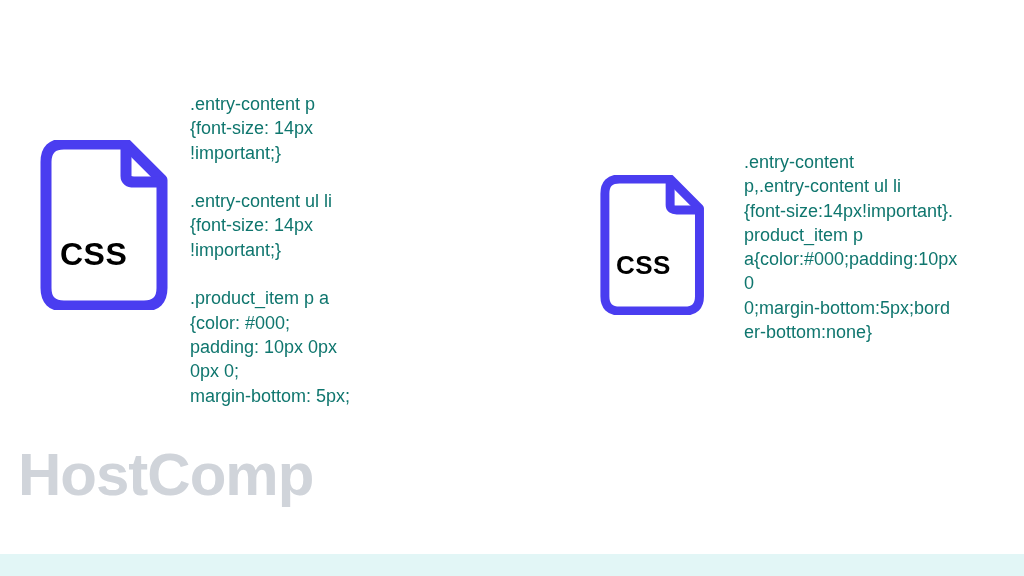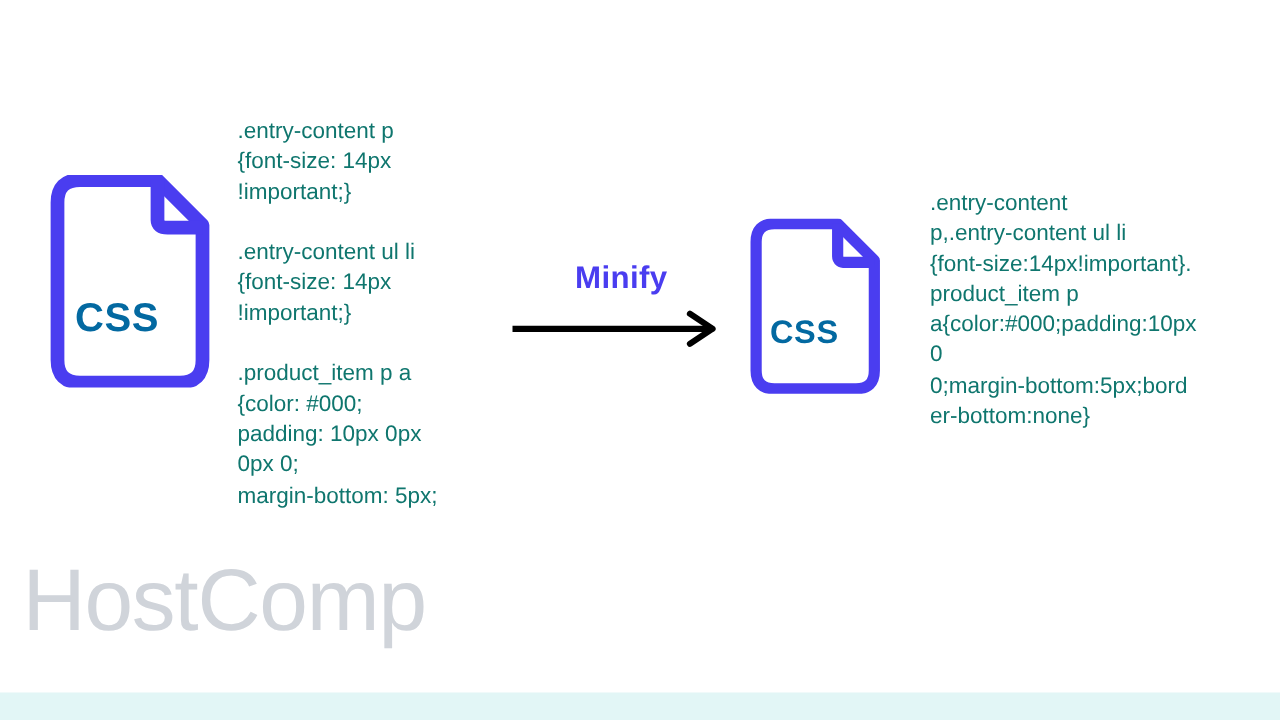"Minify" div.arrow-area { html: <div> <div>Minify</div> <svg> <line></line> <path></path> </svg> </div> -> none }
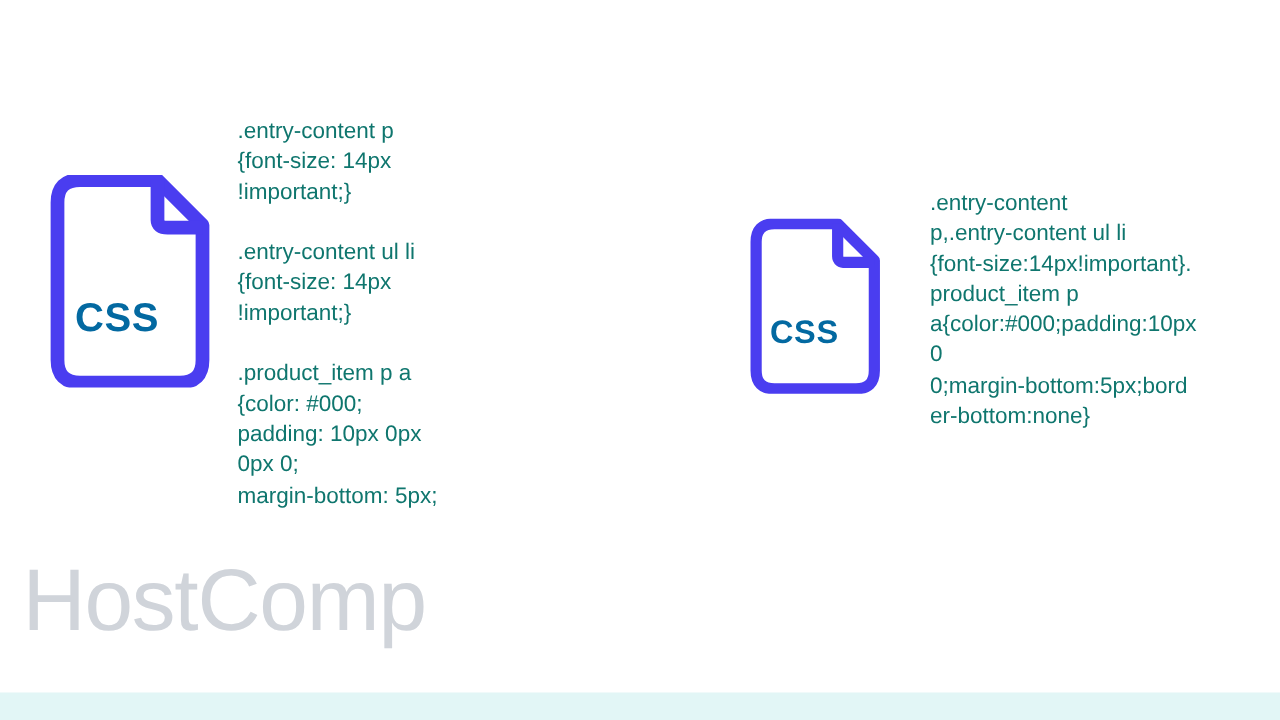"CSS" .file-label { color: #0369a1 -> #000000 }
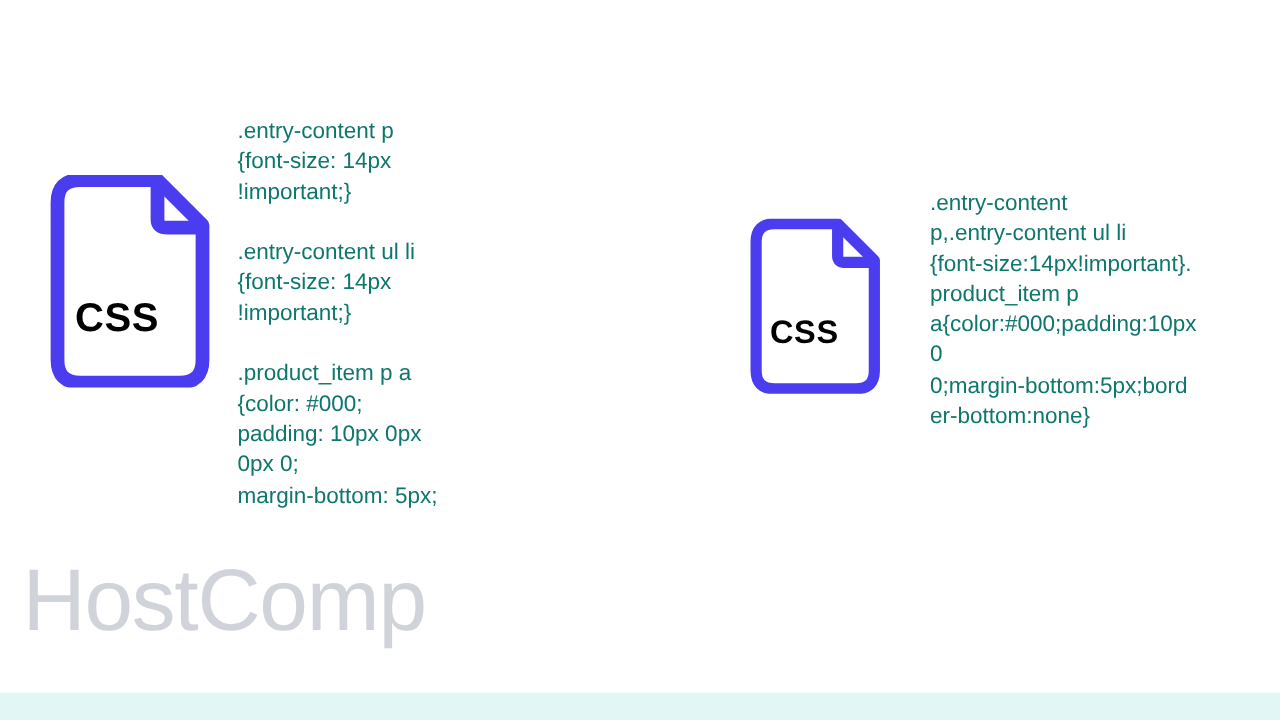"HostComp" .watermark { font-size: 70px -> 60px; font-weight: 400 -> 700 }
